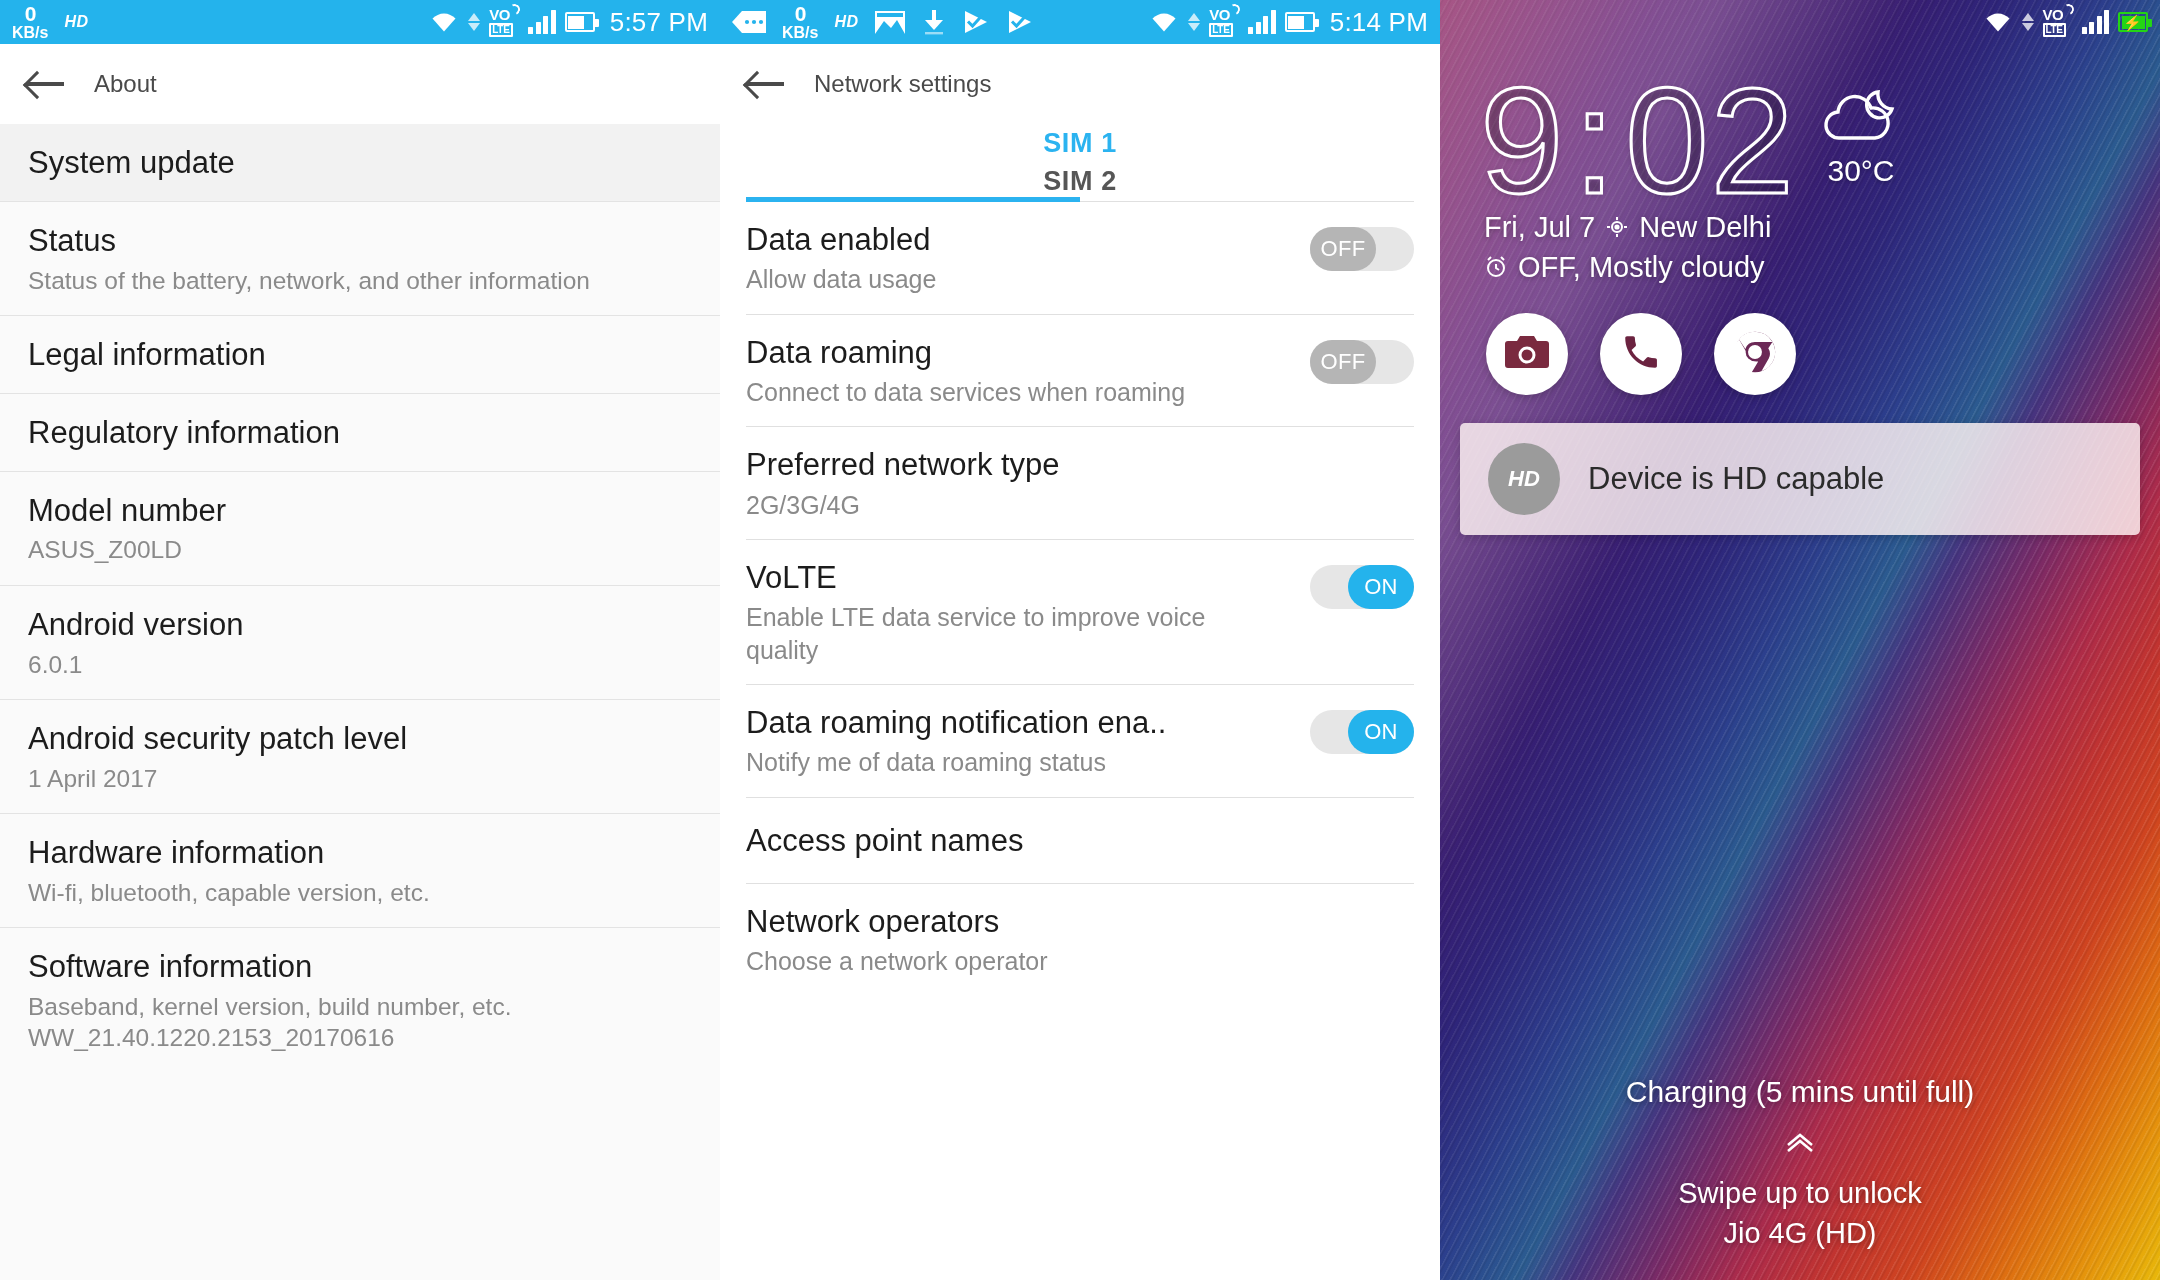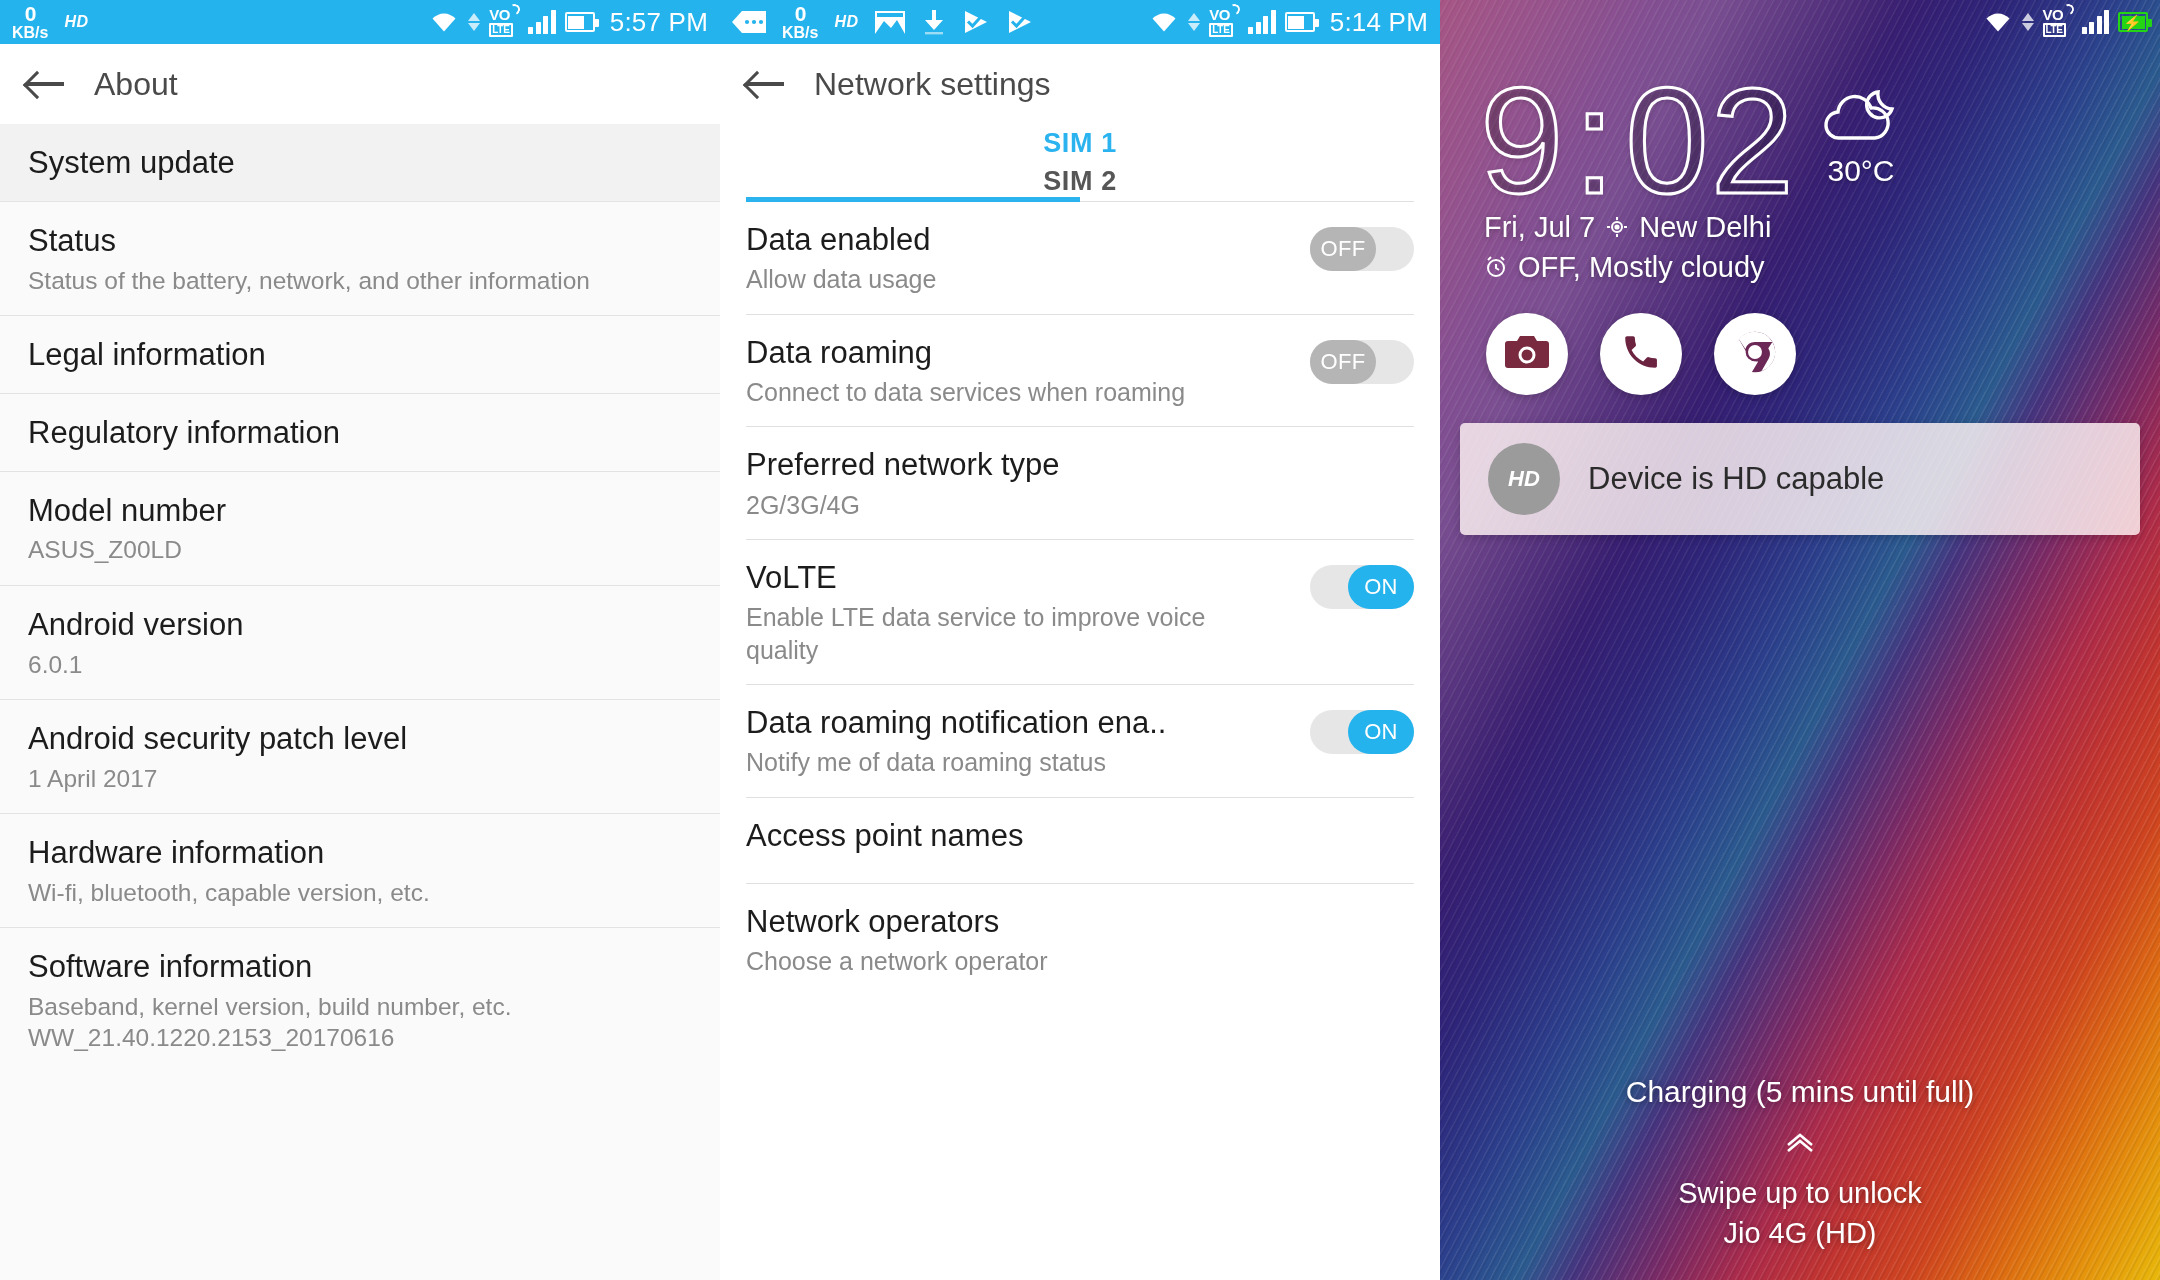"About" .appbar .title { font-size: 32px -> 24px }
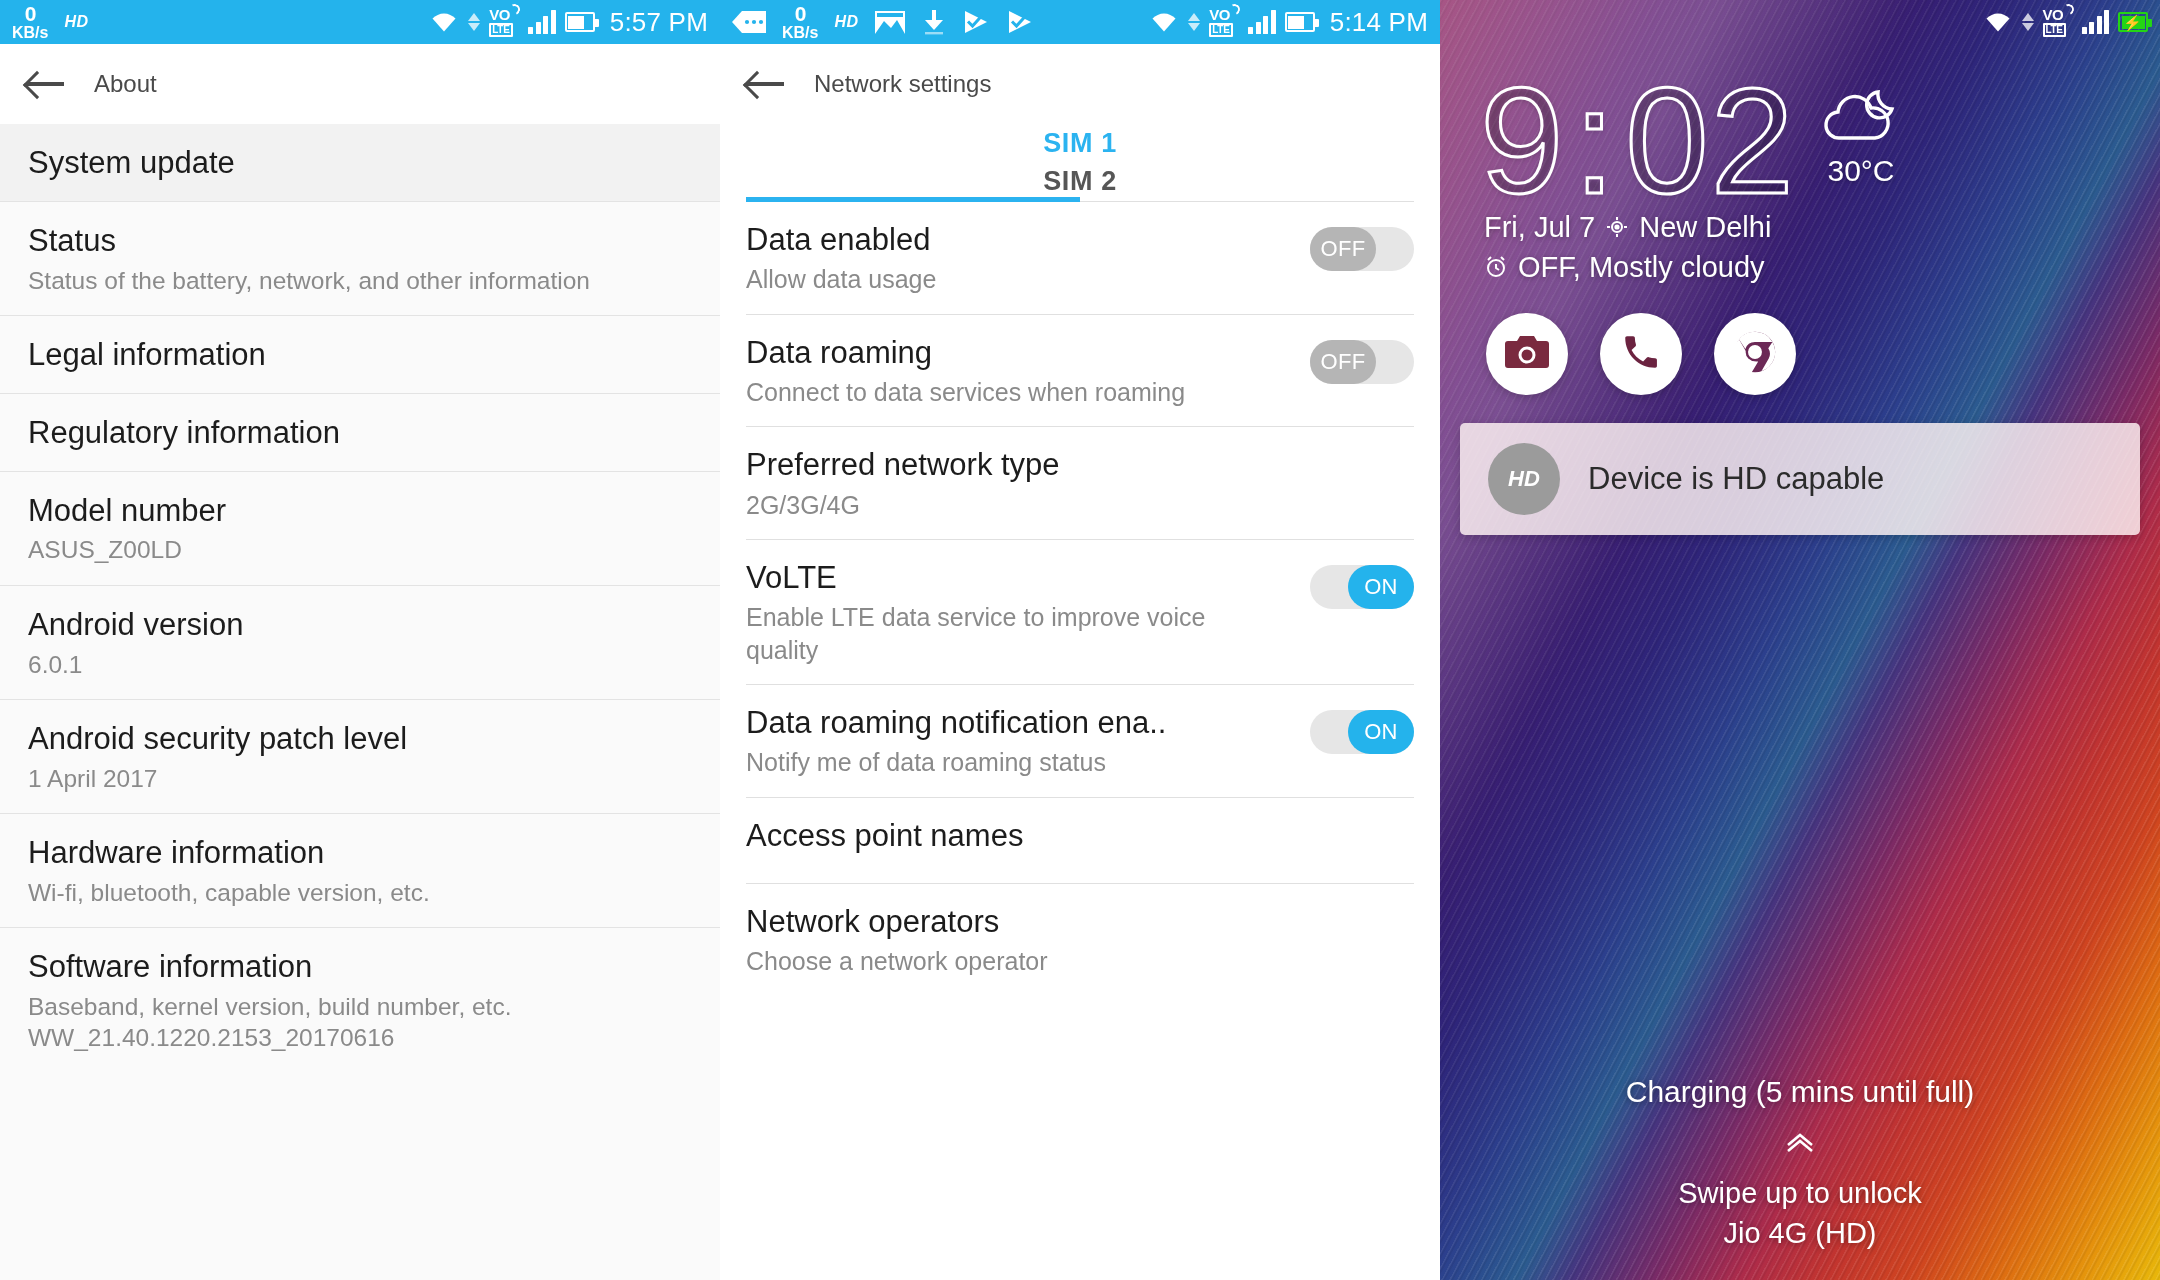"Access point names" div.net-item { align-items: none -> center }
